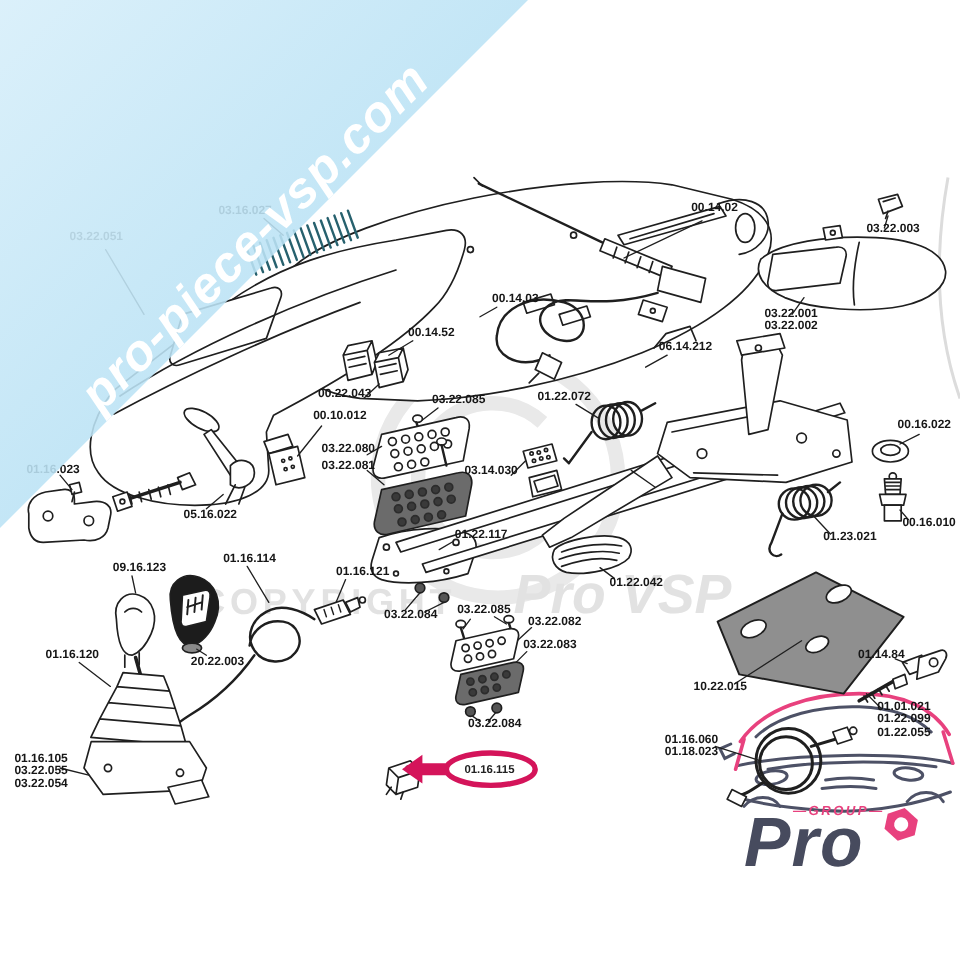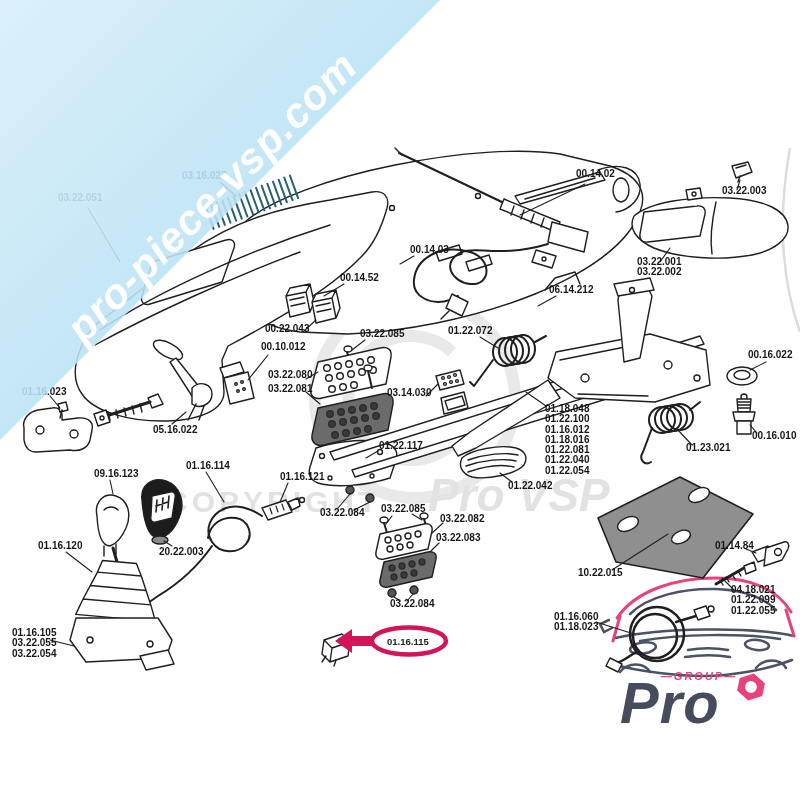"01.18.048" div.lbl { html: <div> <span>01.18.048</span> <span>01.22.100</span> <span>01.16.012</span> <span>01.18.016</span> <span>01.22.081</span> <span>01.22.040</span> <span>01.22.054</span> </div> -> none }
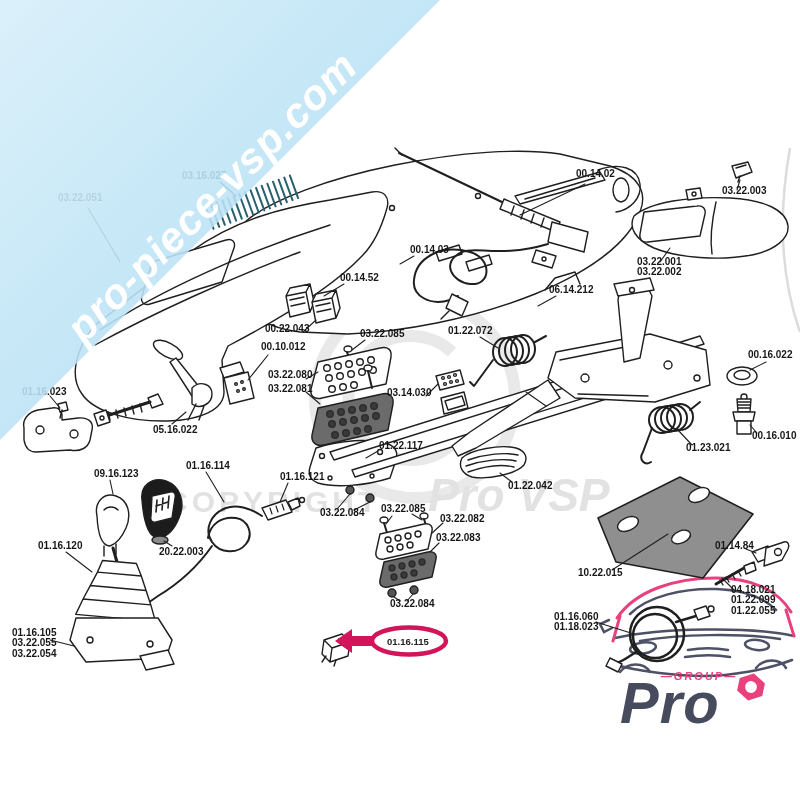"04.18.021" span { text: 04.18.021 -> 01.01.021 }
